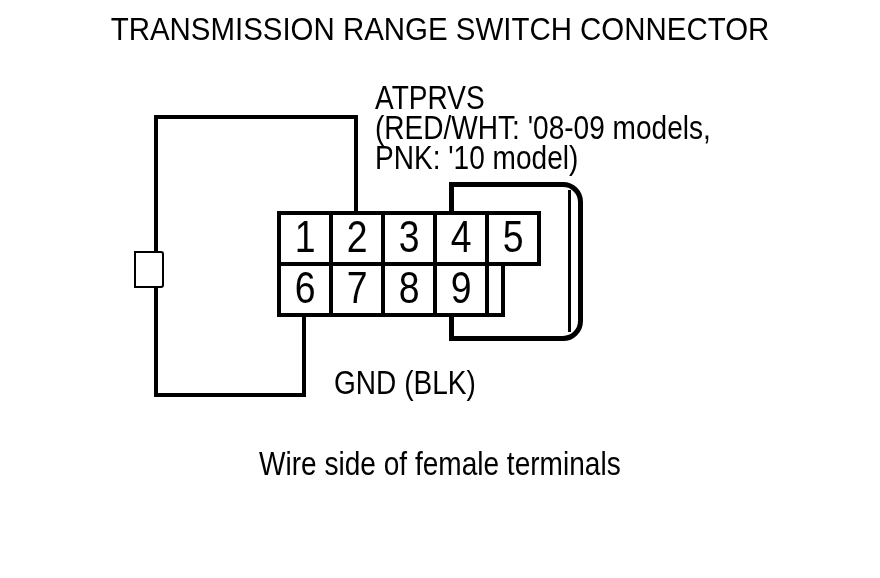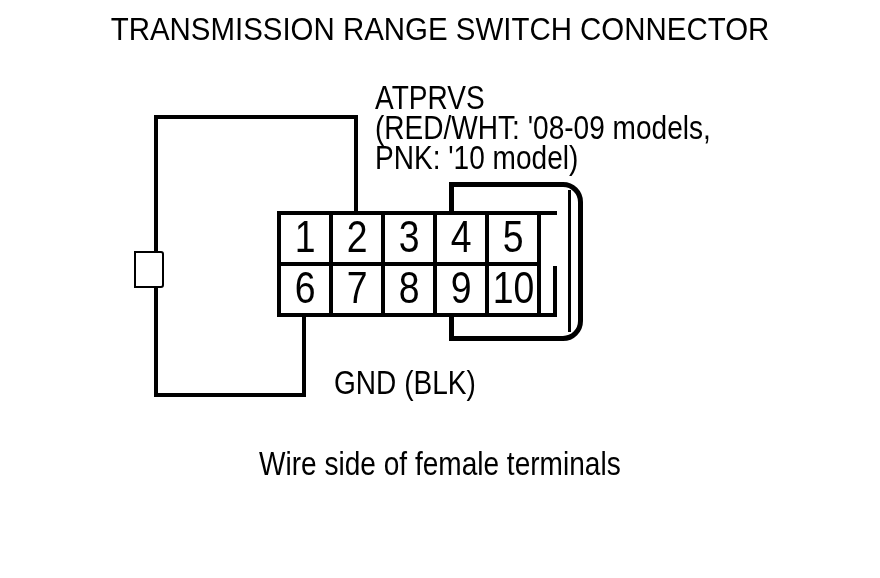"10" div.pin-cell { html: <div> <span>10</span> </div> -> none }
